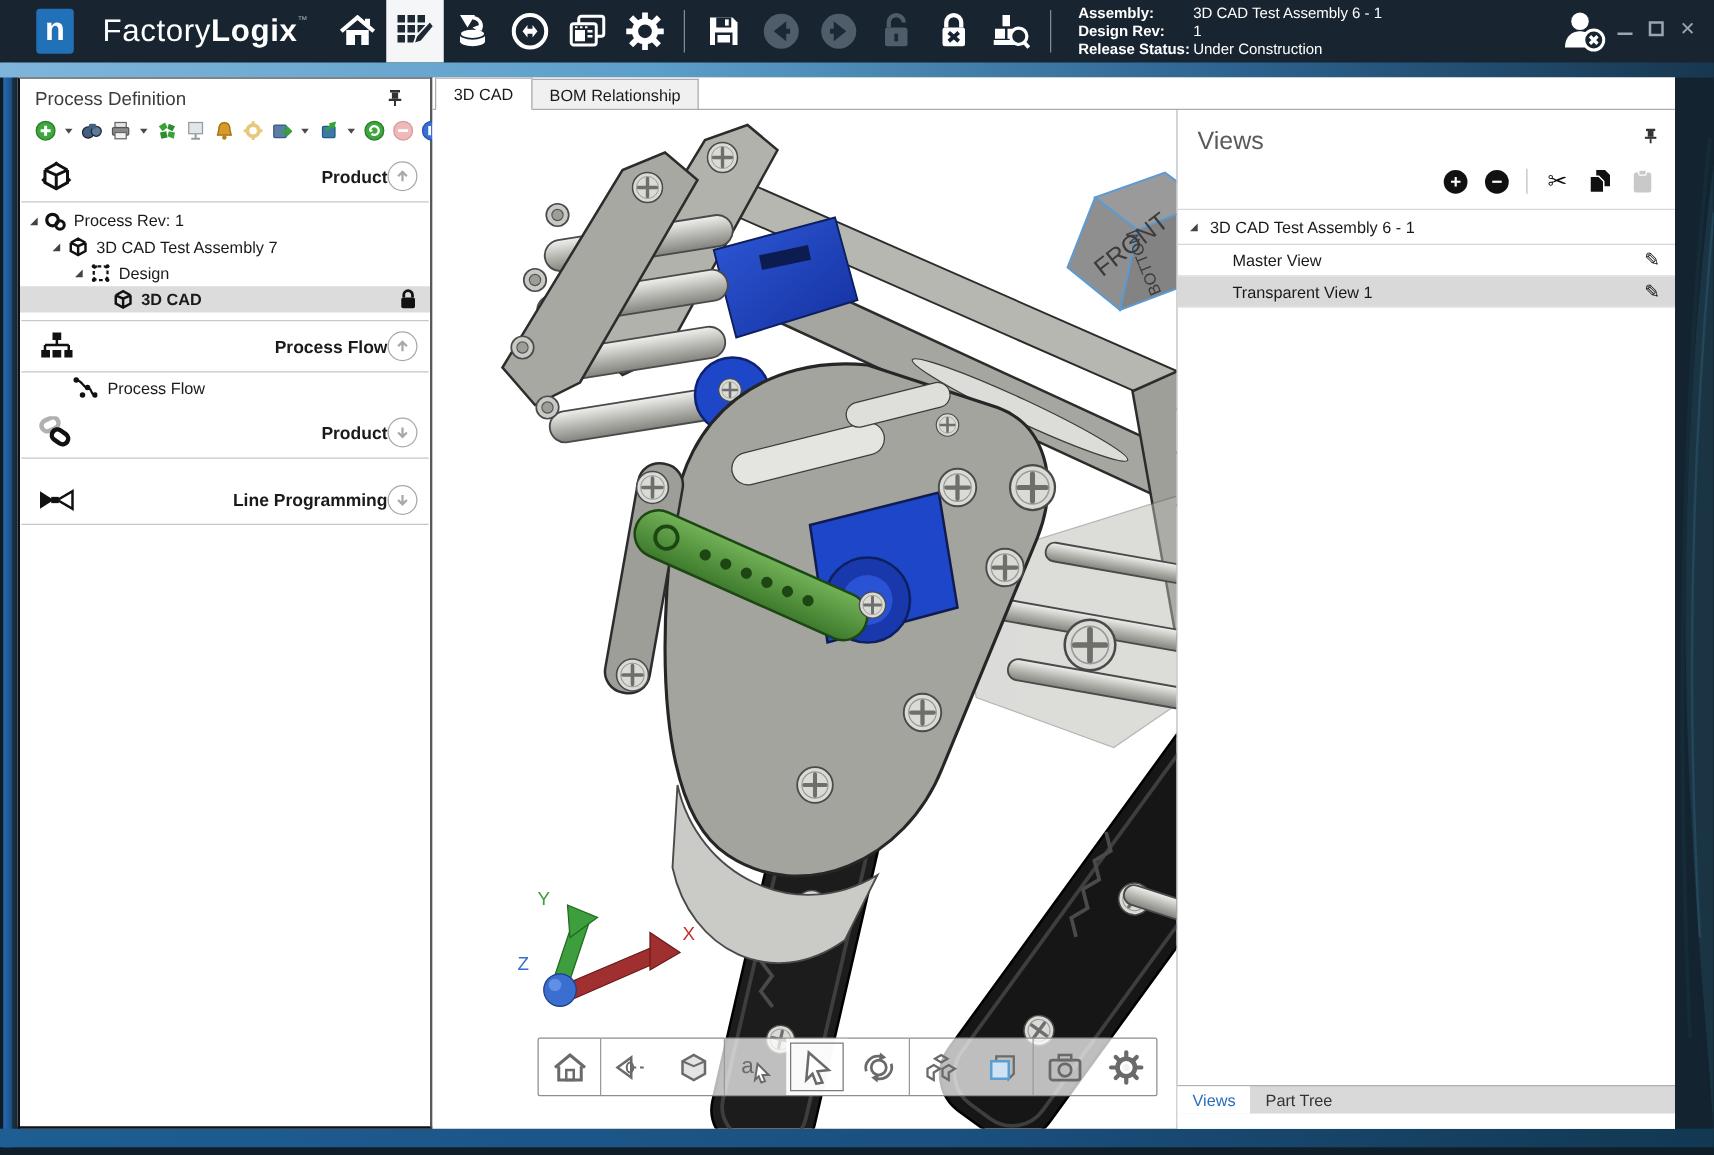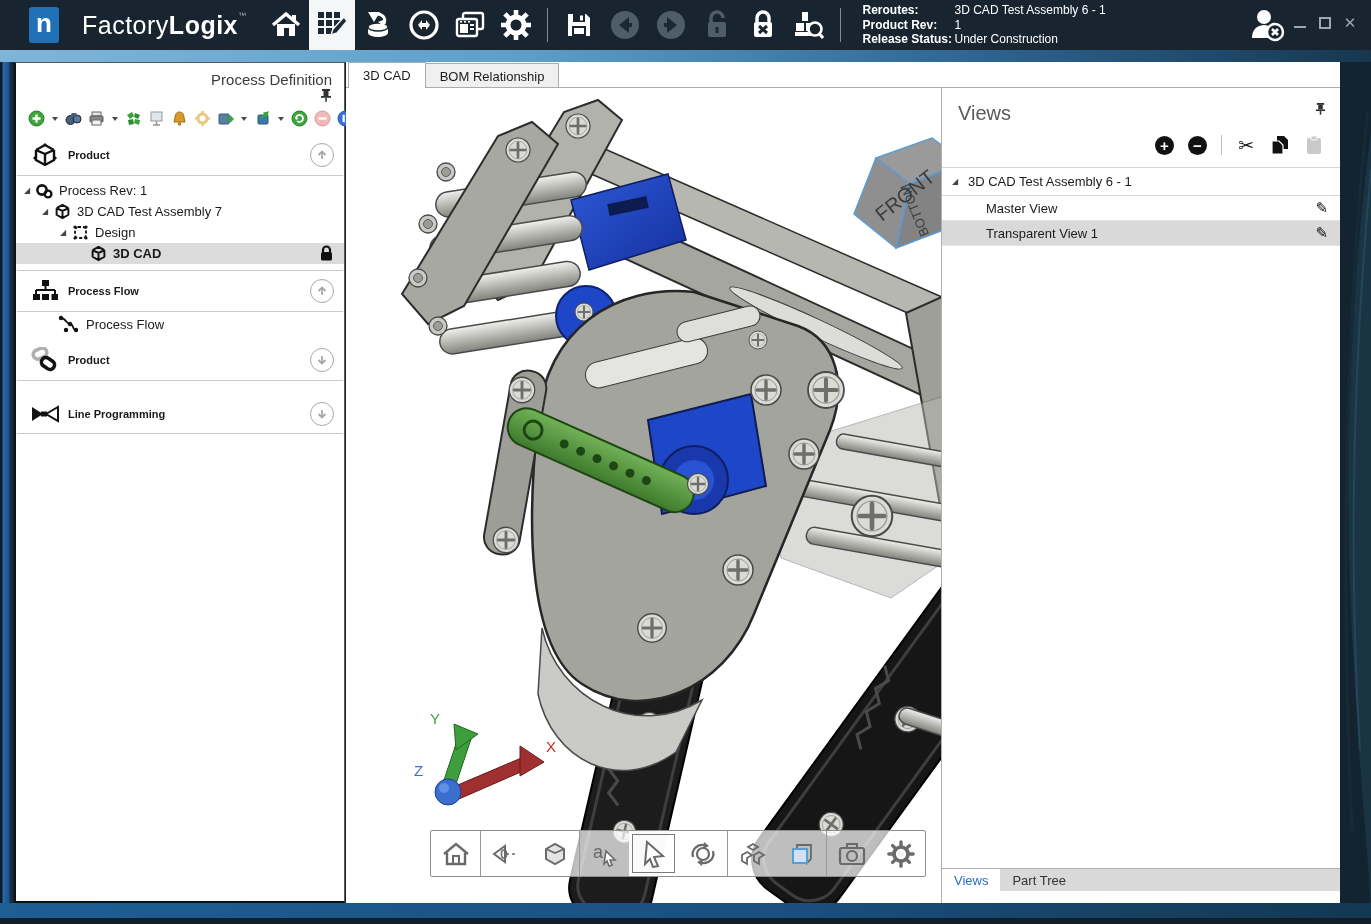"Reroutes:" b { text: Reroutes -> Assembly }
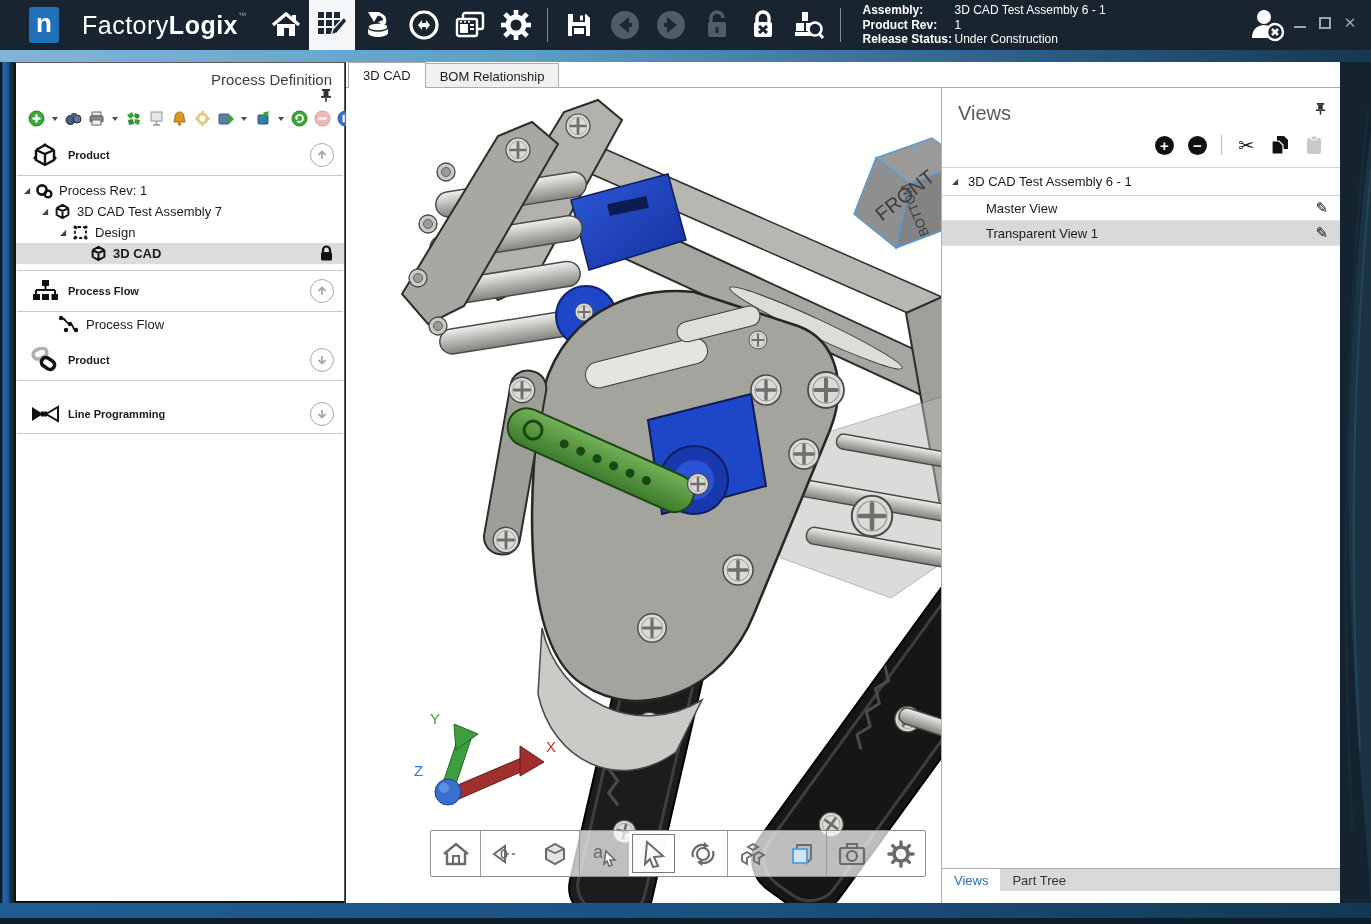"Product Rev:" b { text: Product -> Design }
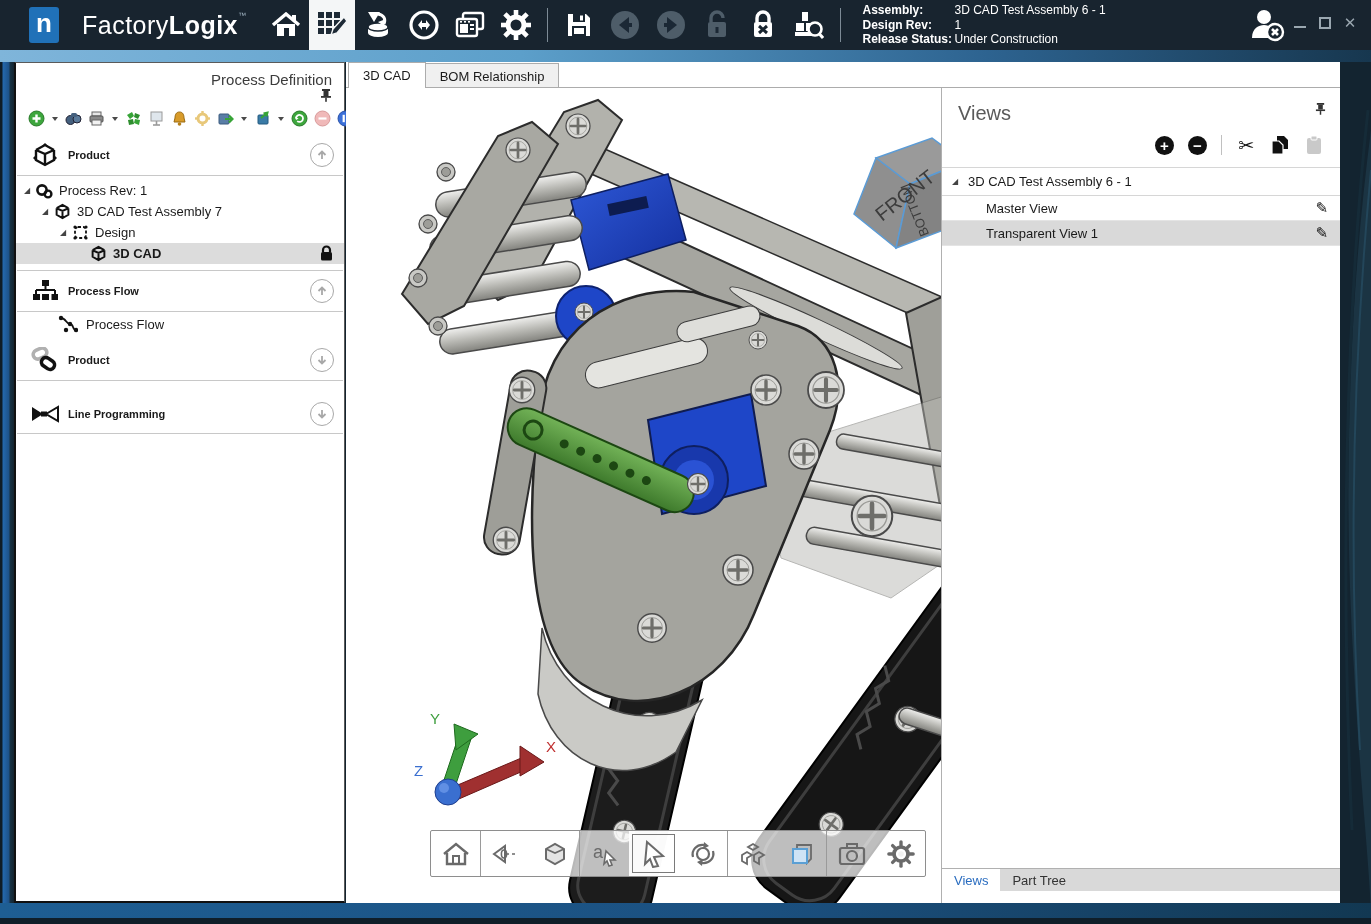"Process Definition" .lp-header { align-items: flex-end -> flex-start; flex-direction: column -> none; padding: 8px 12px 2px 12px -> 8px 22px 2px 12px }
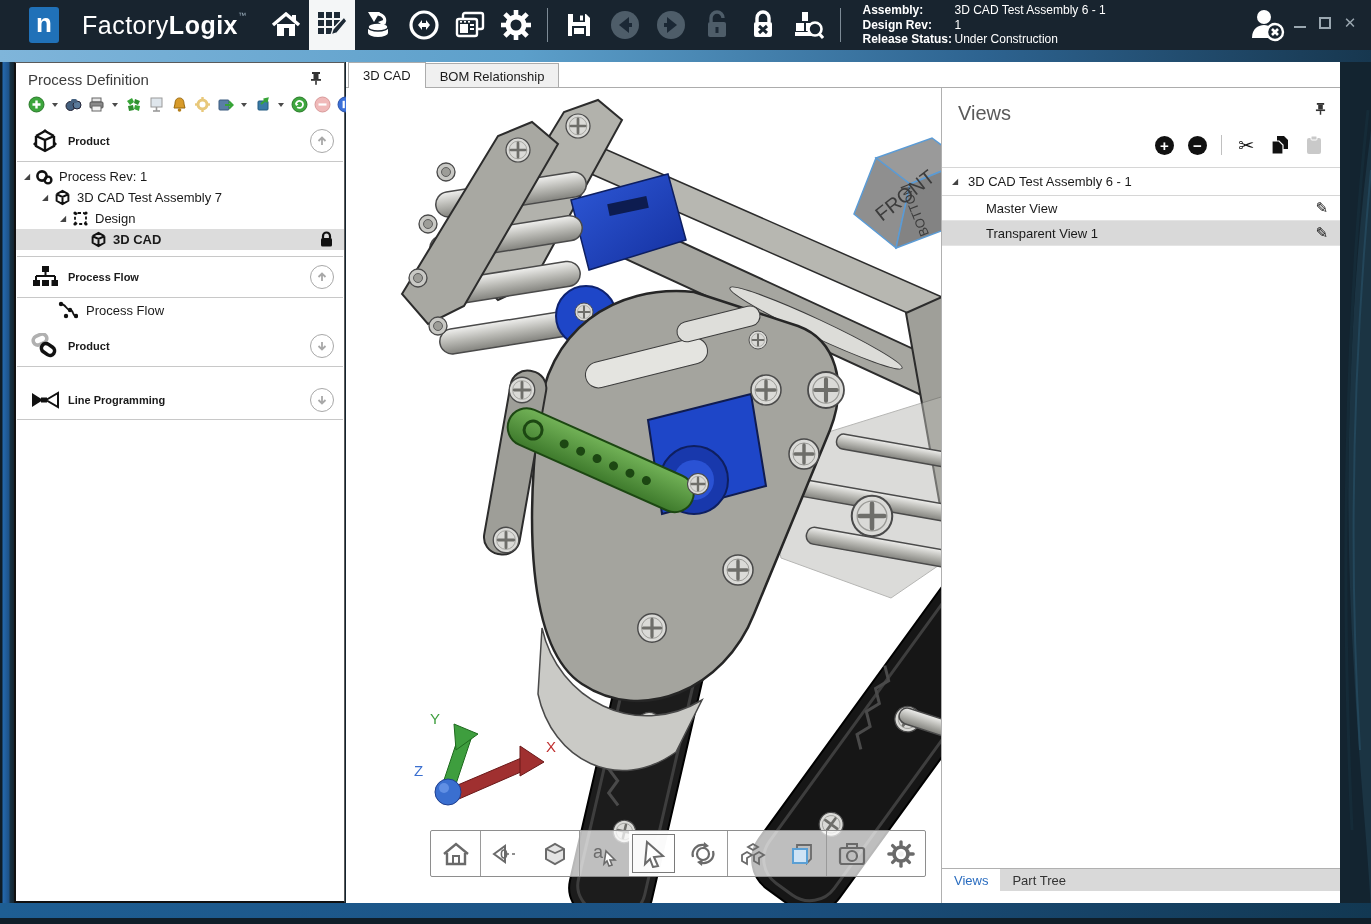"Product" .sec-label { font-size: 11px -> 14px; text-align: none -> right }
